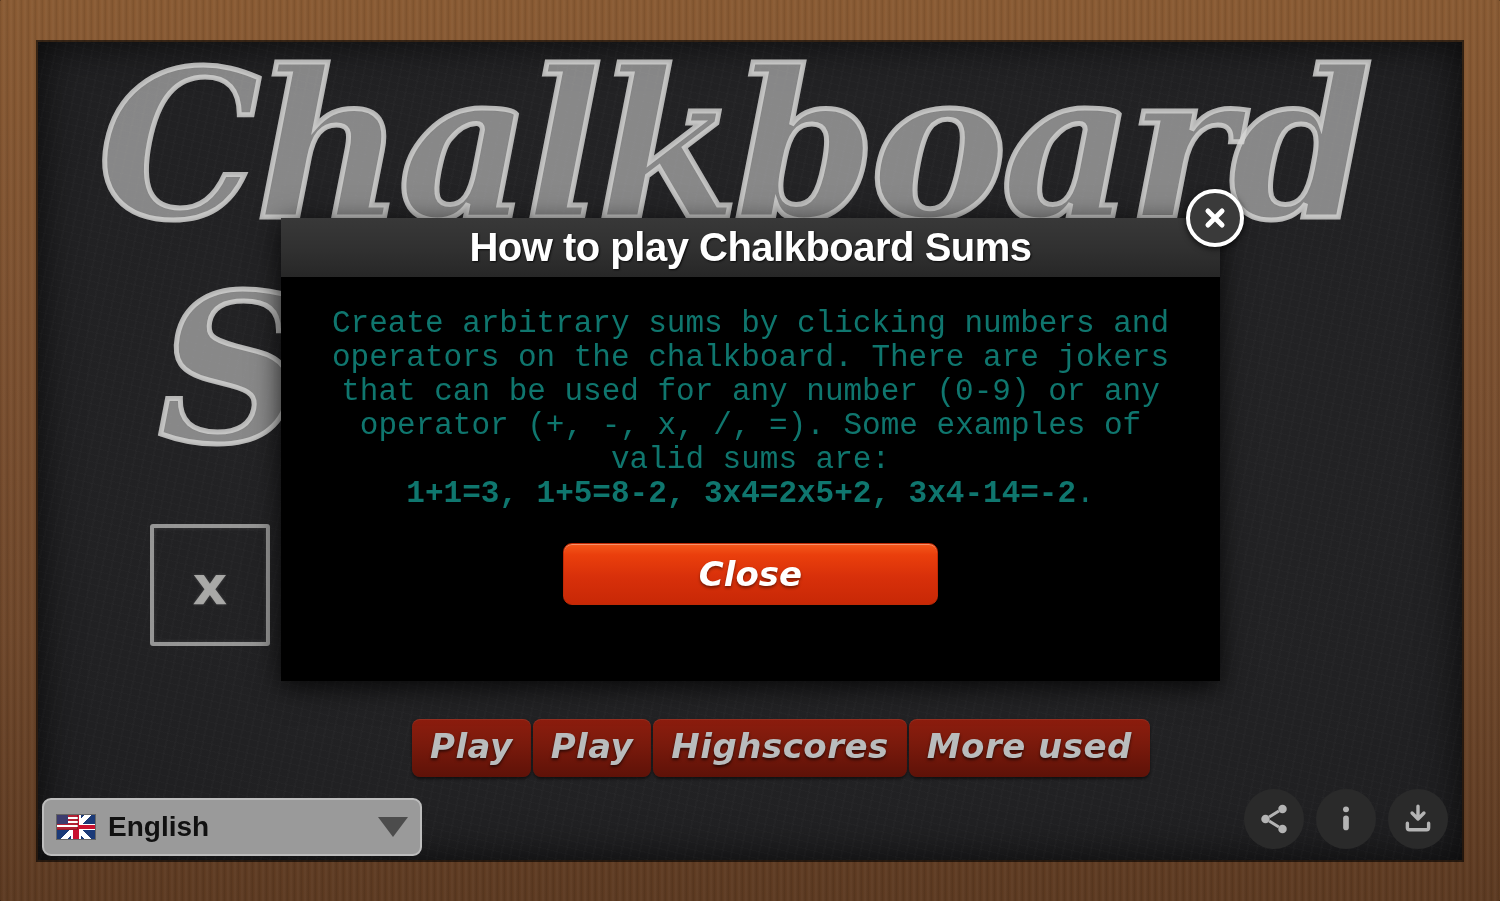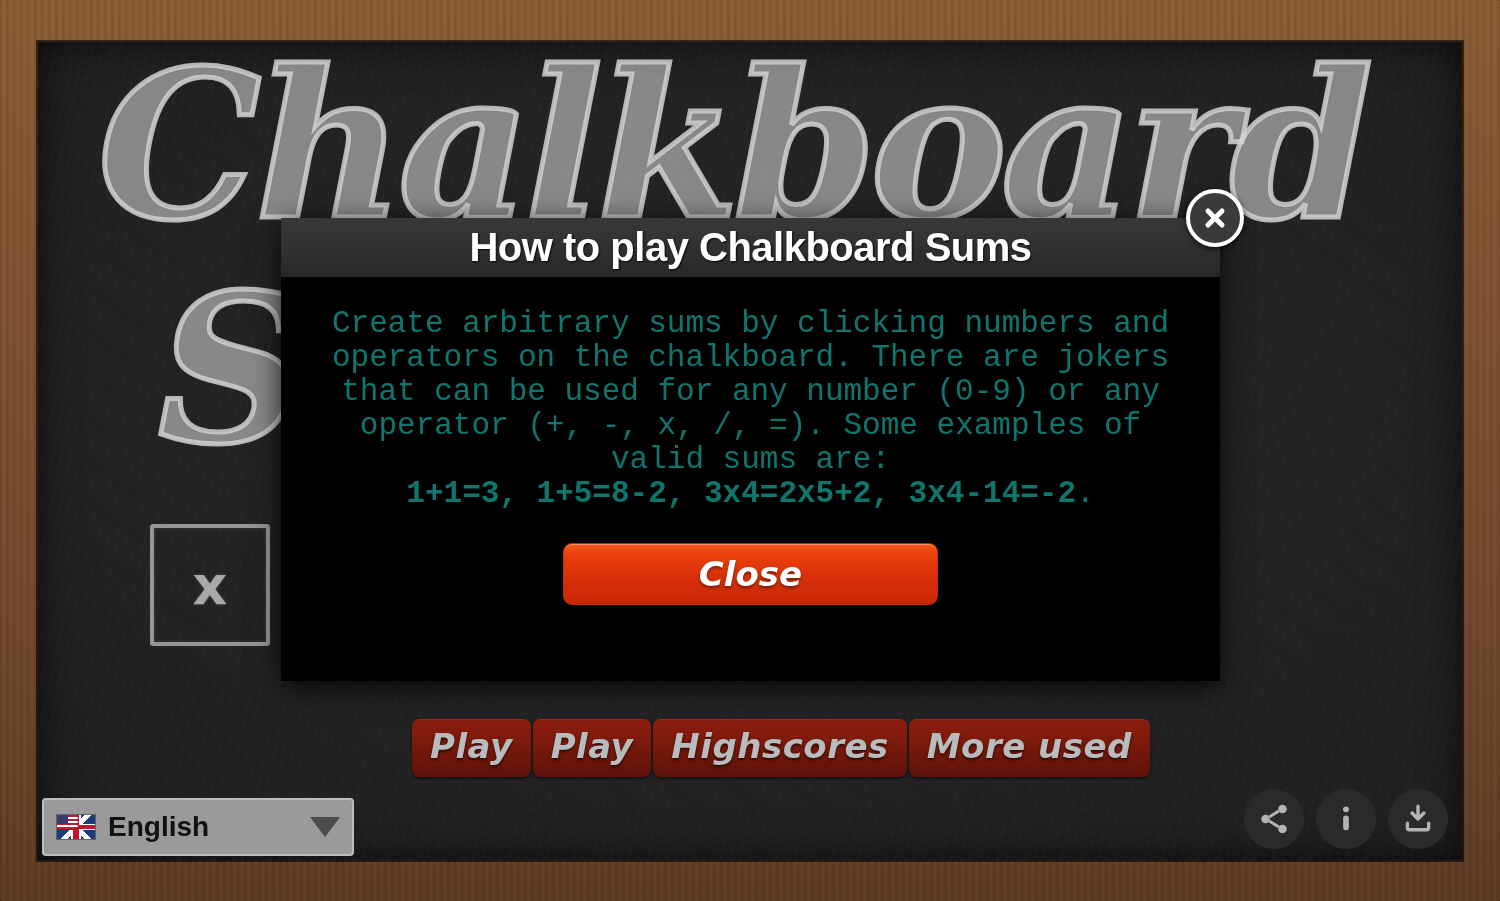"English" .lang-select { border-radius: 4px -> 9px; width: 312px -> 380px }
